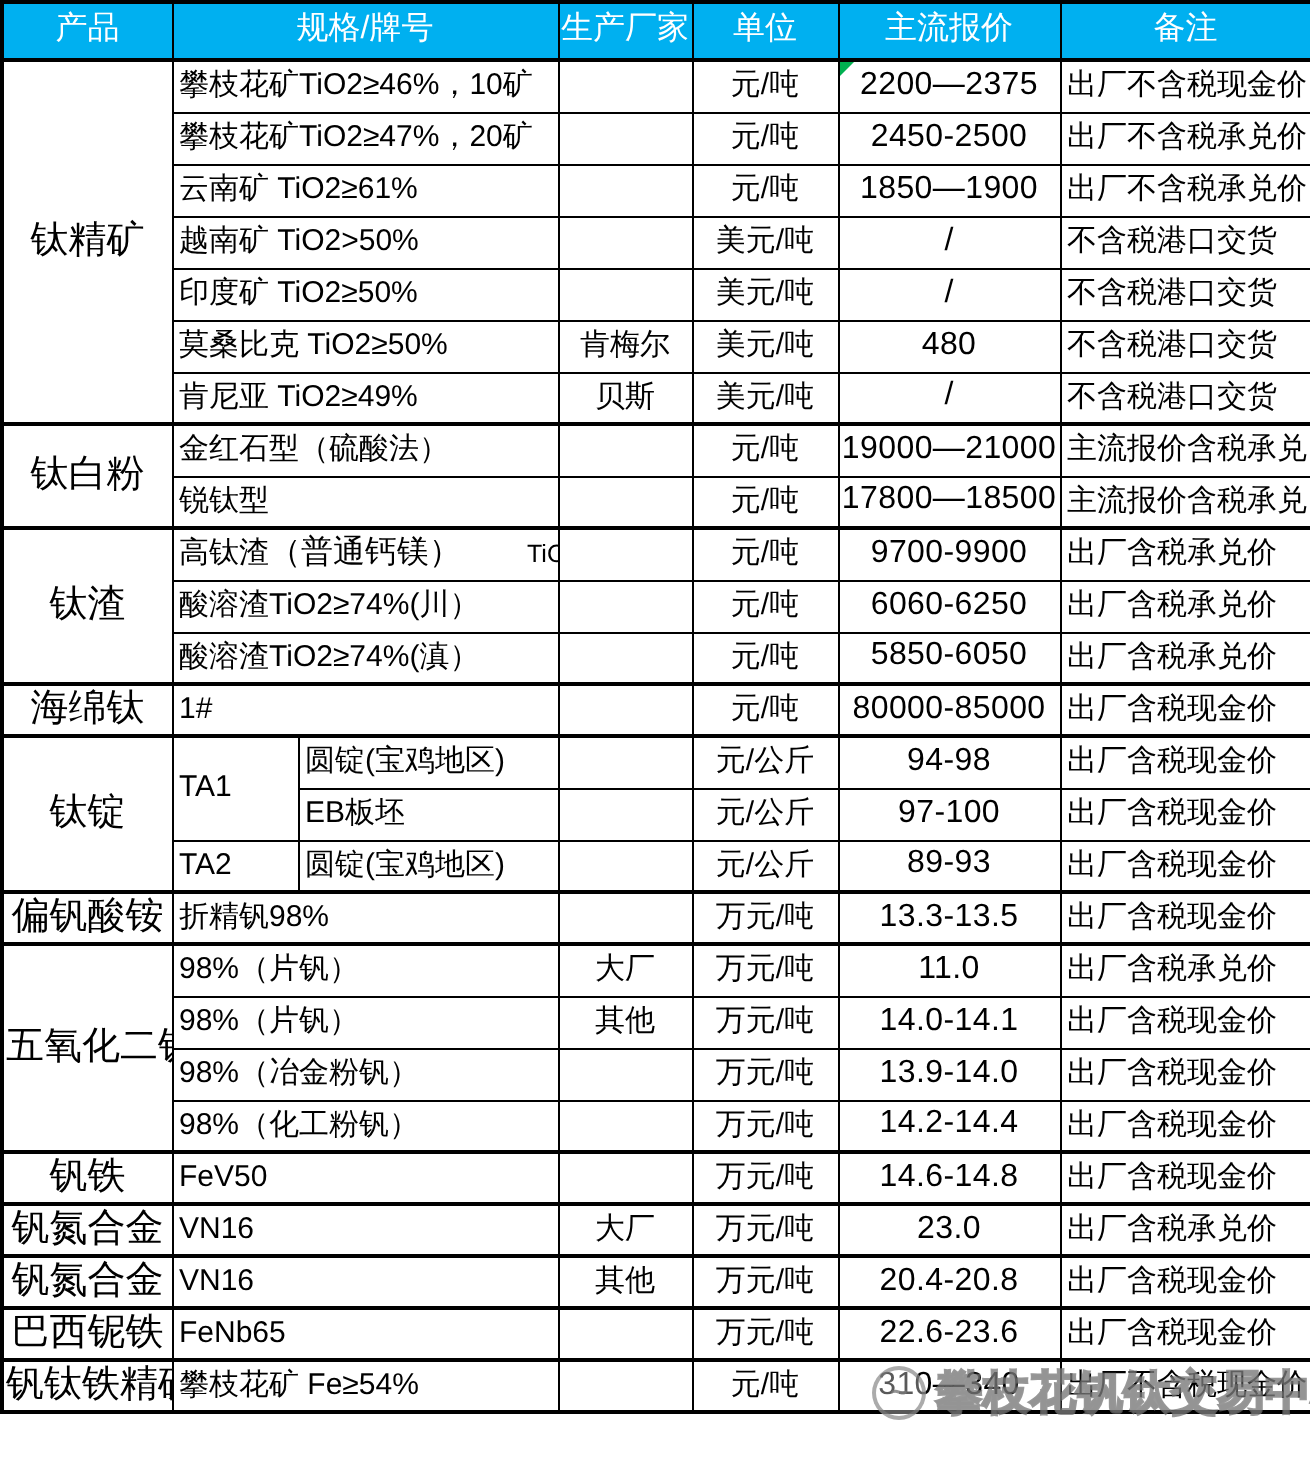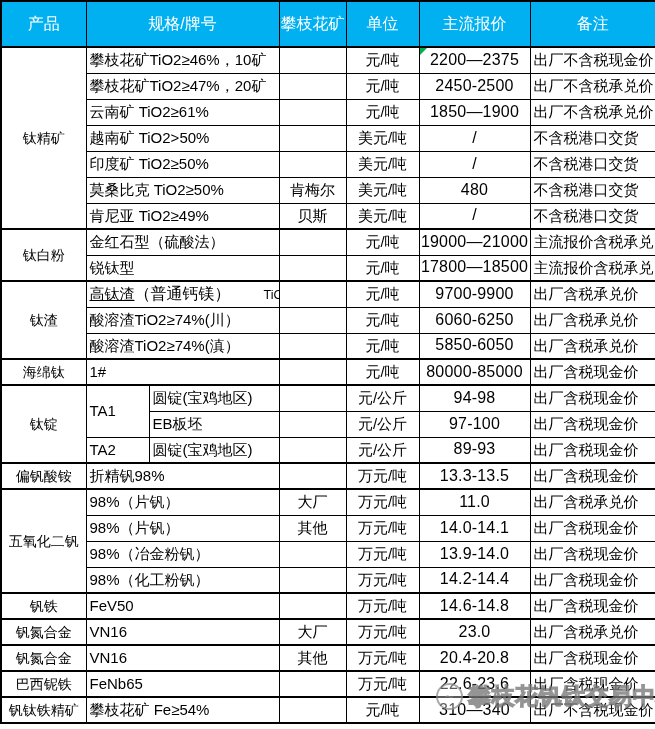"产品" thead th { height: 46px -> 29px }
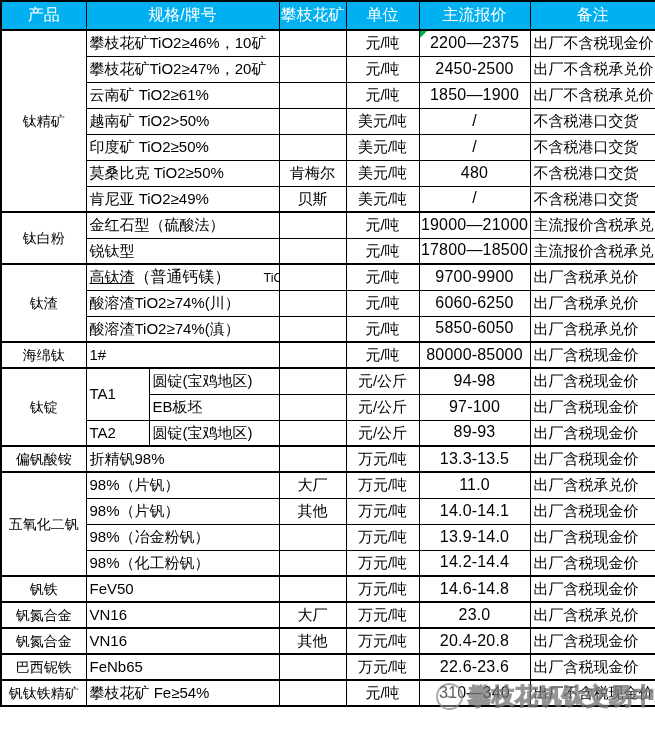"攀枝花矿" th { text: 攀枝花矿 -> 生产厂家 }
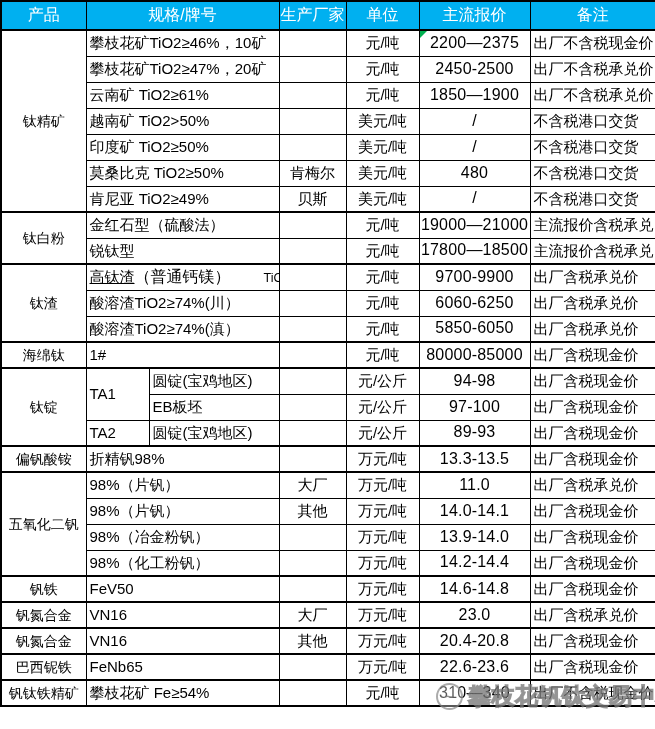"钛精矿" td[data-name="cell-product"] { font-size: 14px -> 19px }
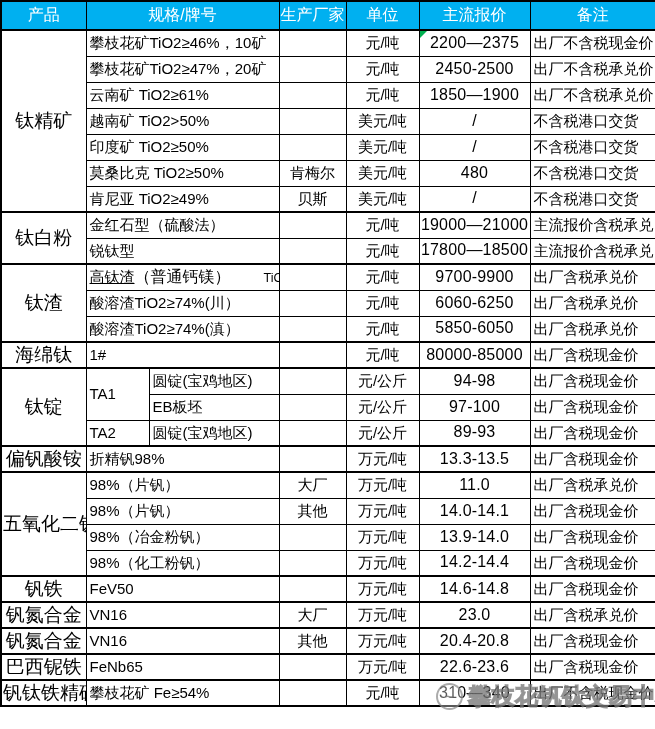"高钛渣" .fs-n { text-decoration: underline -> none }
